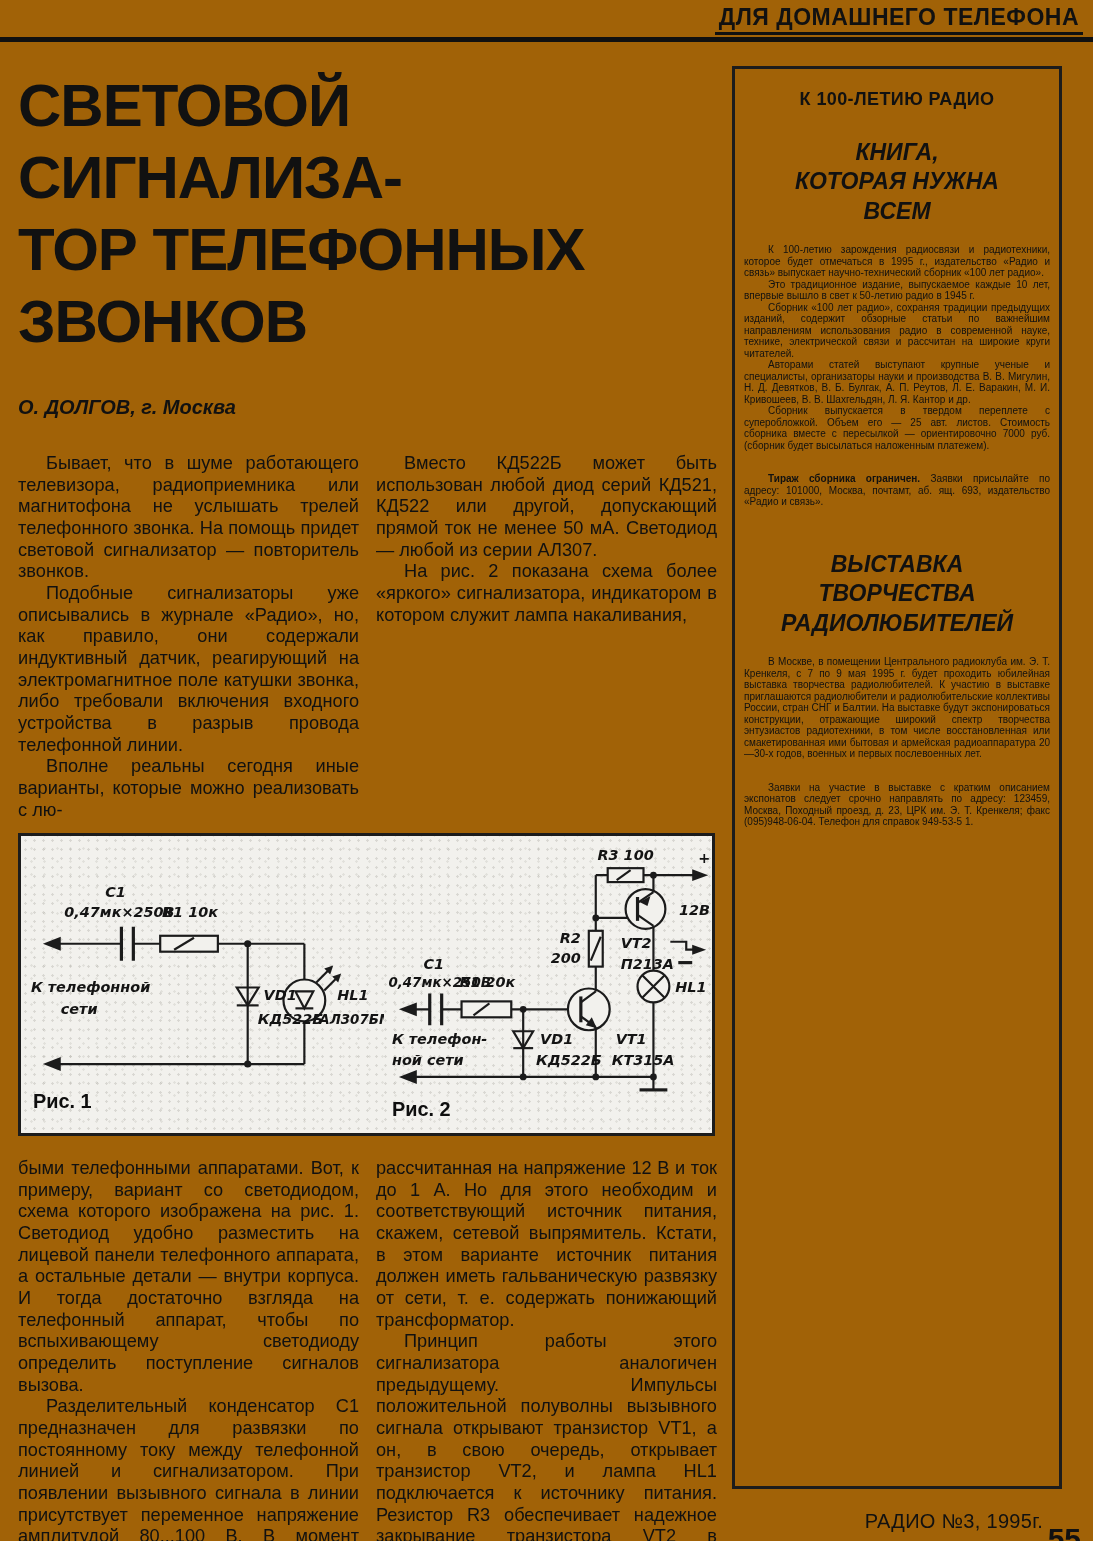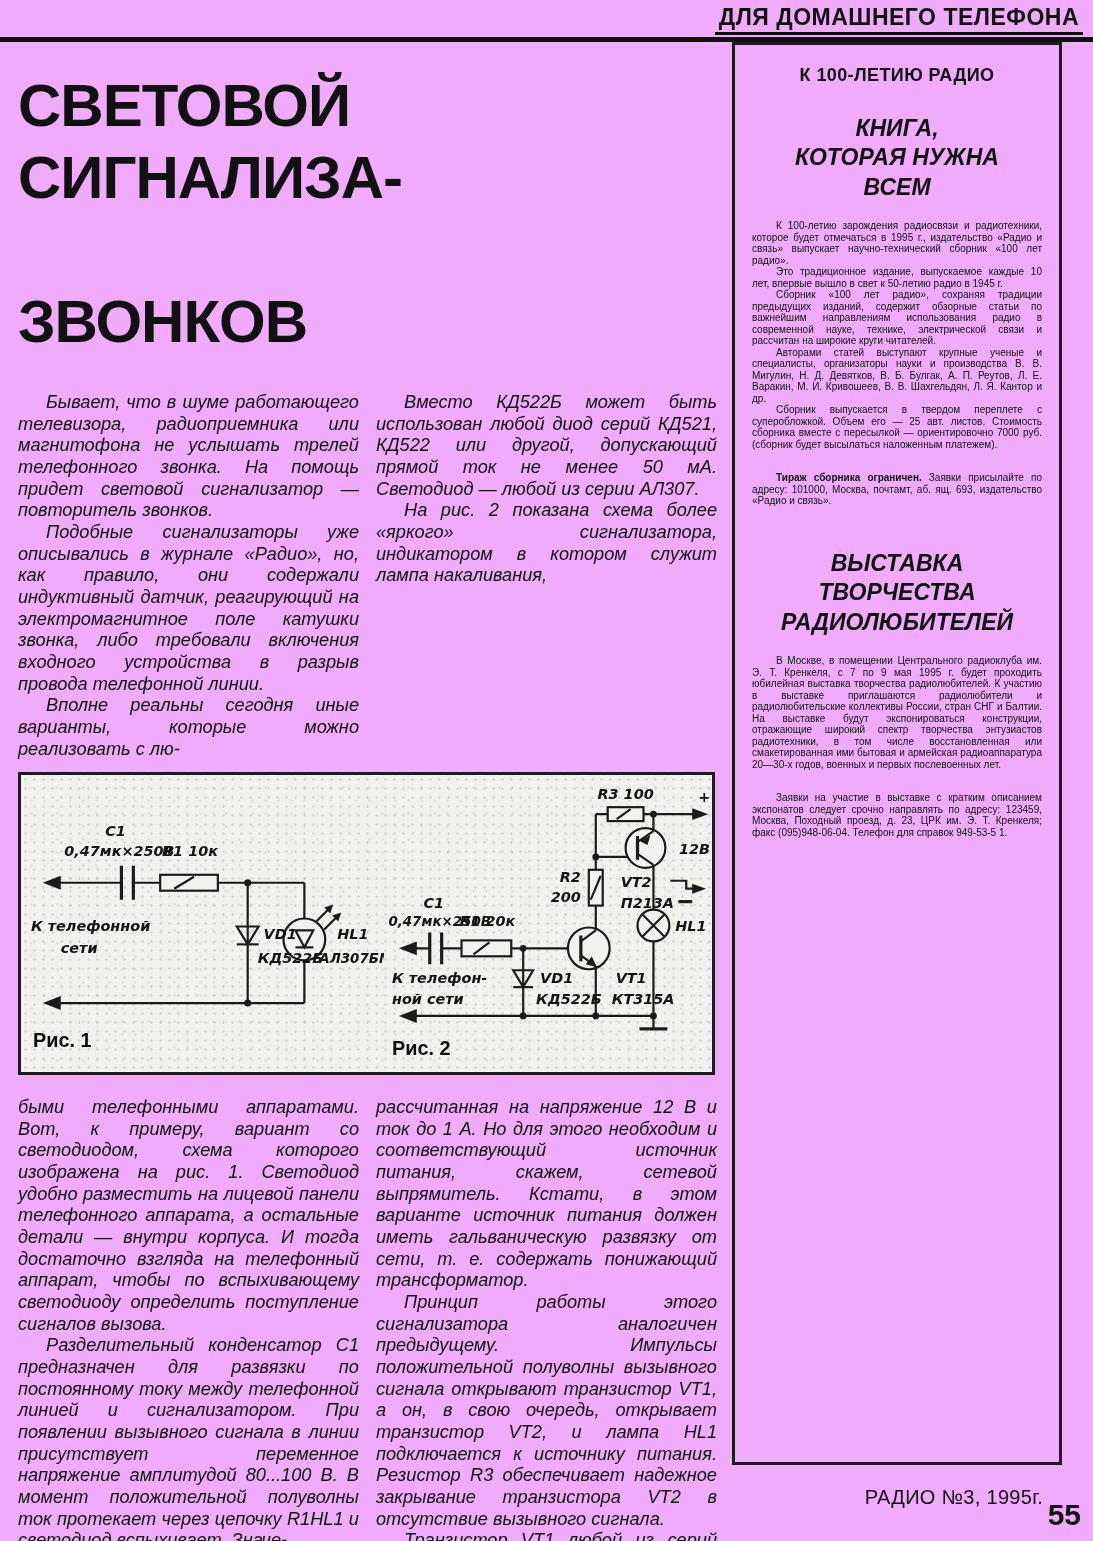"ДЛЯ ДОМАШНЕГО ТЕЛЕФОНА" .page { background: #f0abfc -> #a16207 }
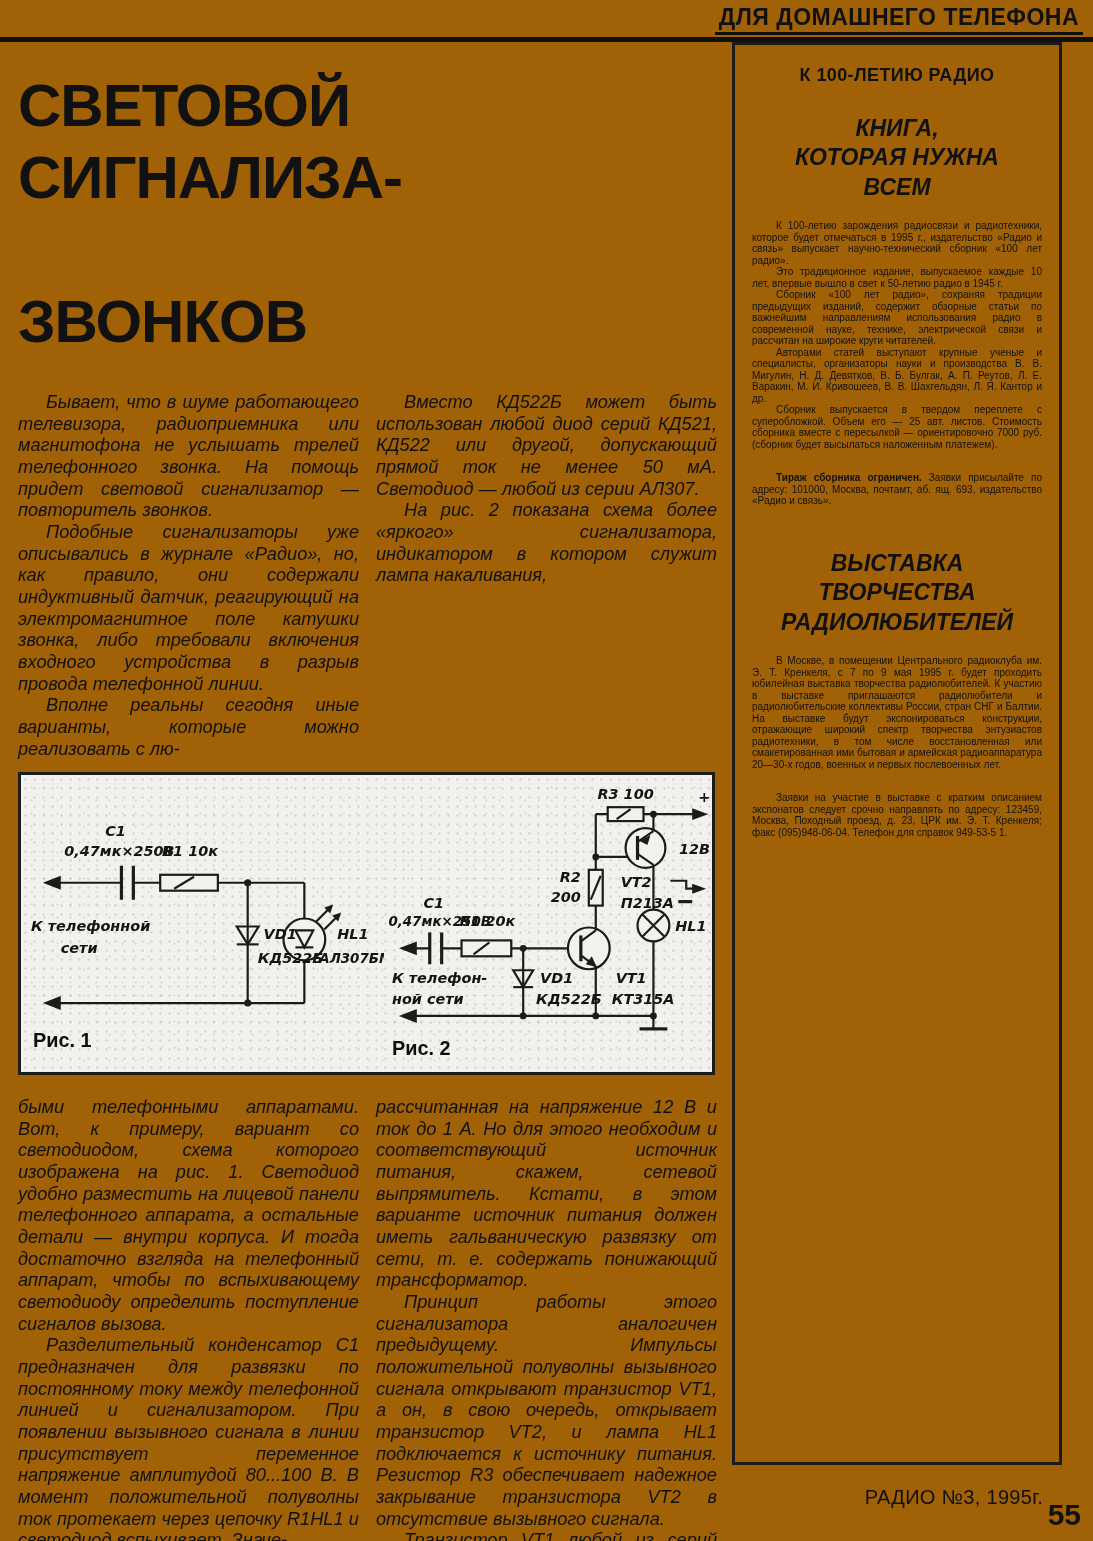"К 100-ЛЕТИЮ РАДИО" .sidebar-box { margin-top: none -> 24px; padding: 20px 17px 20px -> 20px 9px 20px }
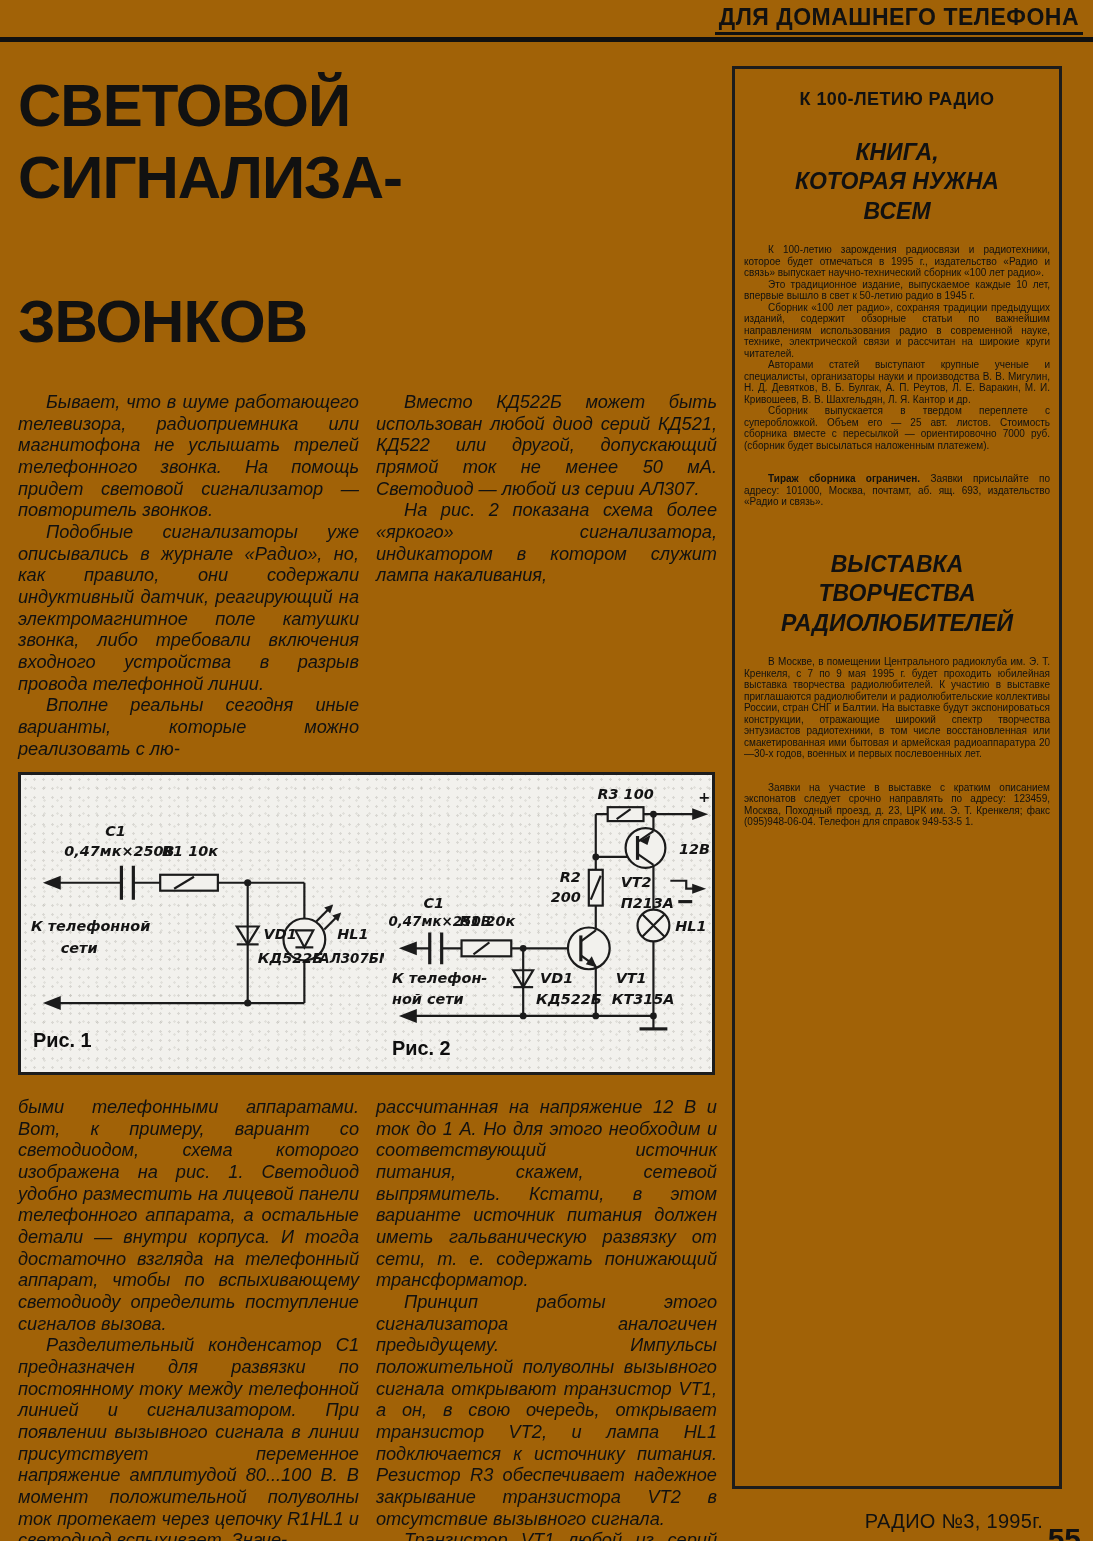"ТОР ТЕЛЕФОННЫХ" span { html: none -> <span>ТОР ТЕЛЕФОННЫХ</span> }
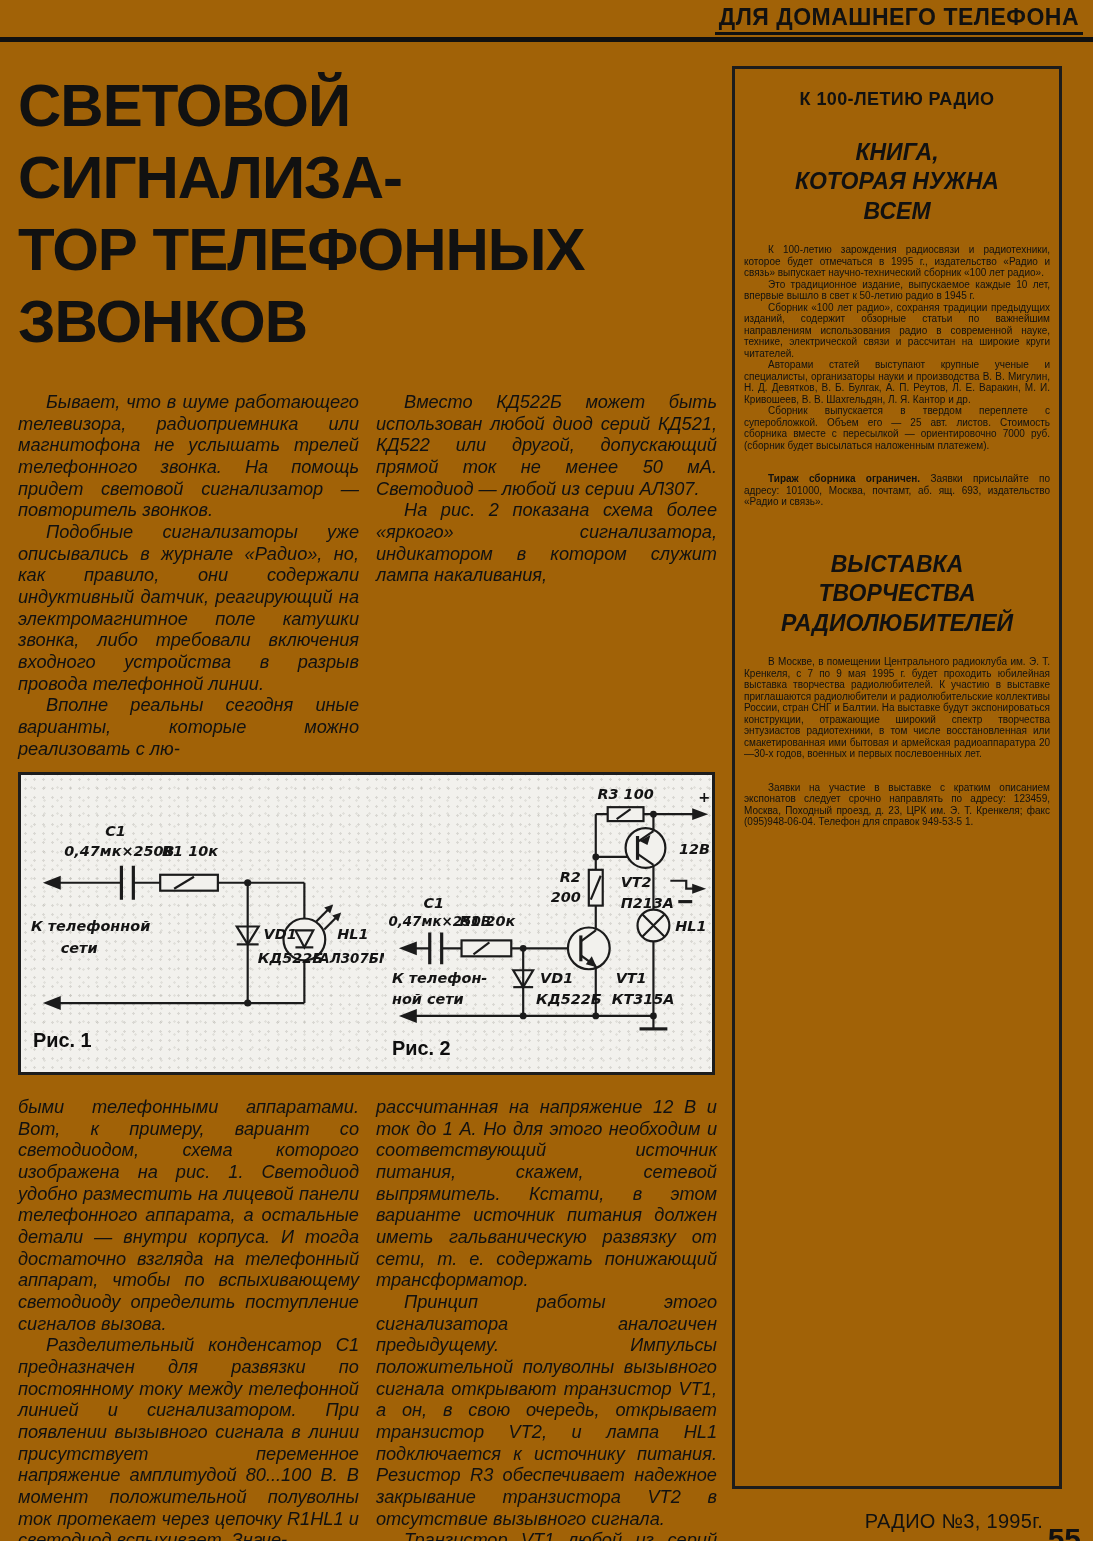"О. ДОЛГОВ, г. Москва" div.author { html: none -> <div>О. ДОЛГОВ, г. Москва</div> }
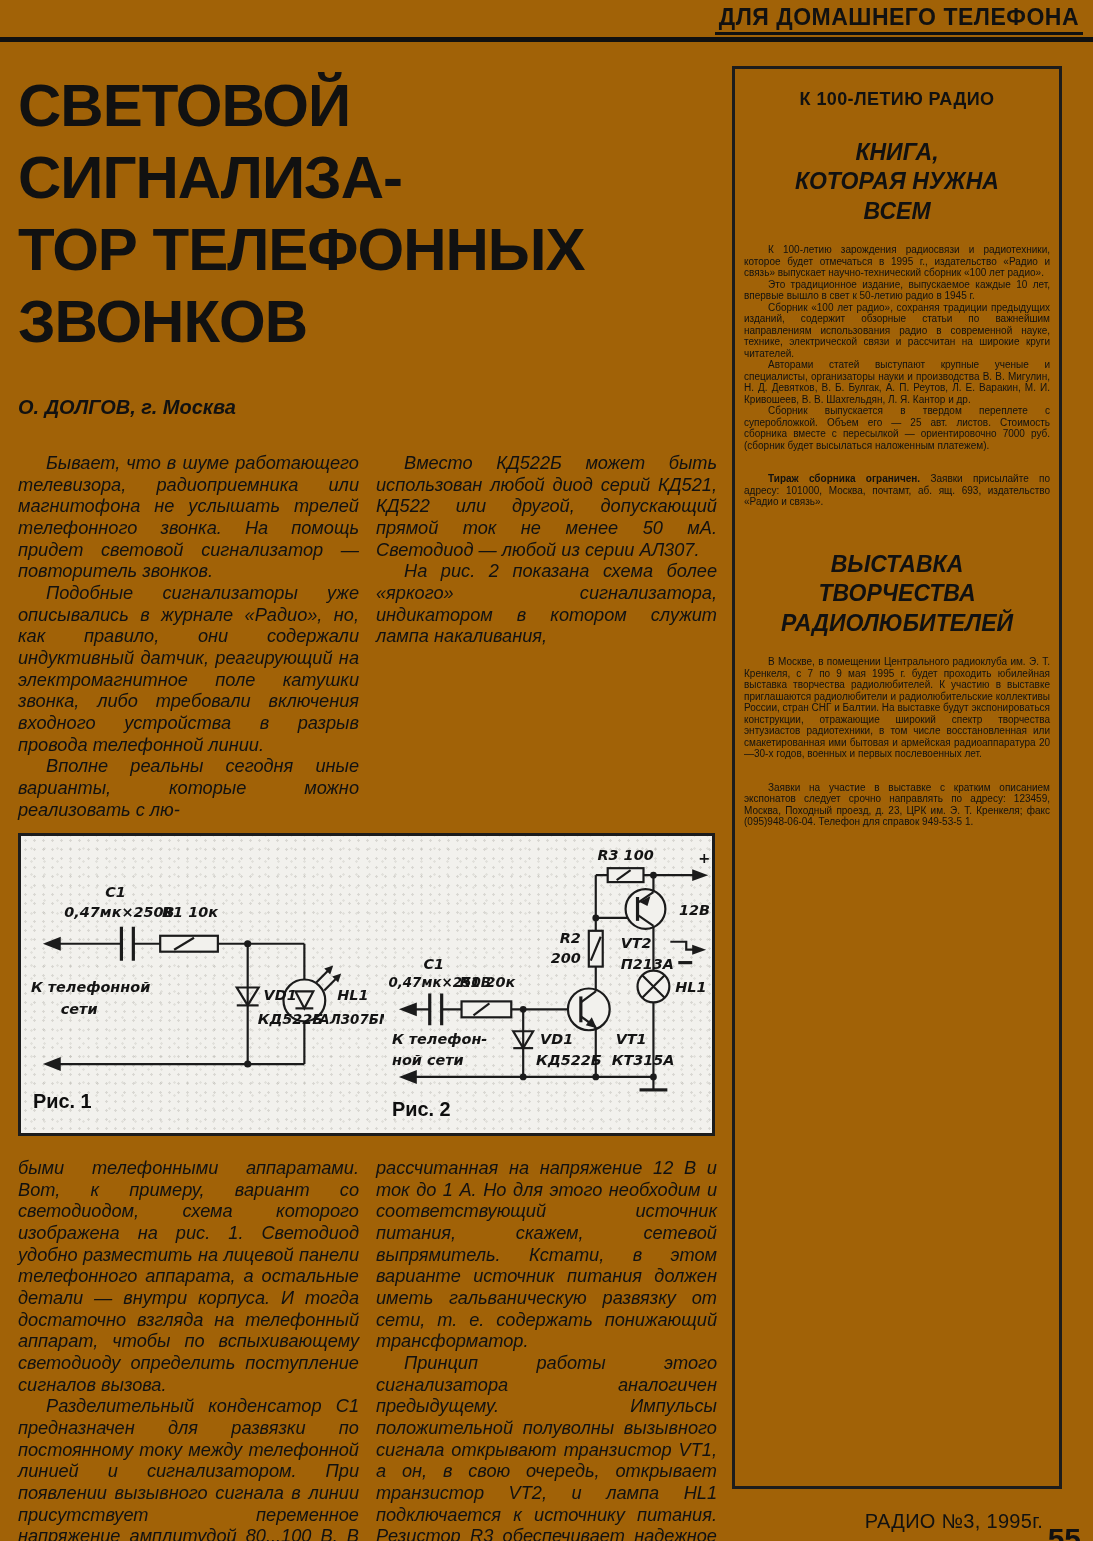"Бывает, что в шуме работающего" .cols { font-style: italic -> none }
